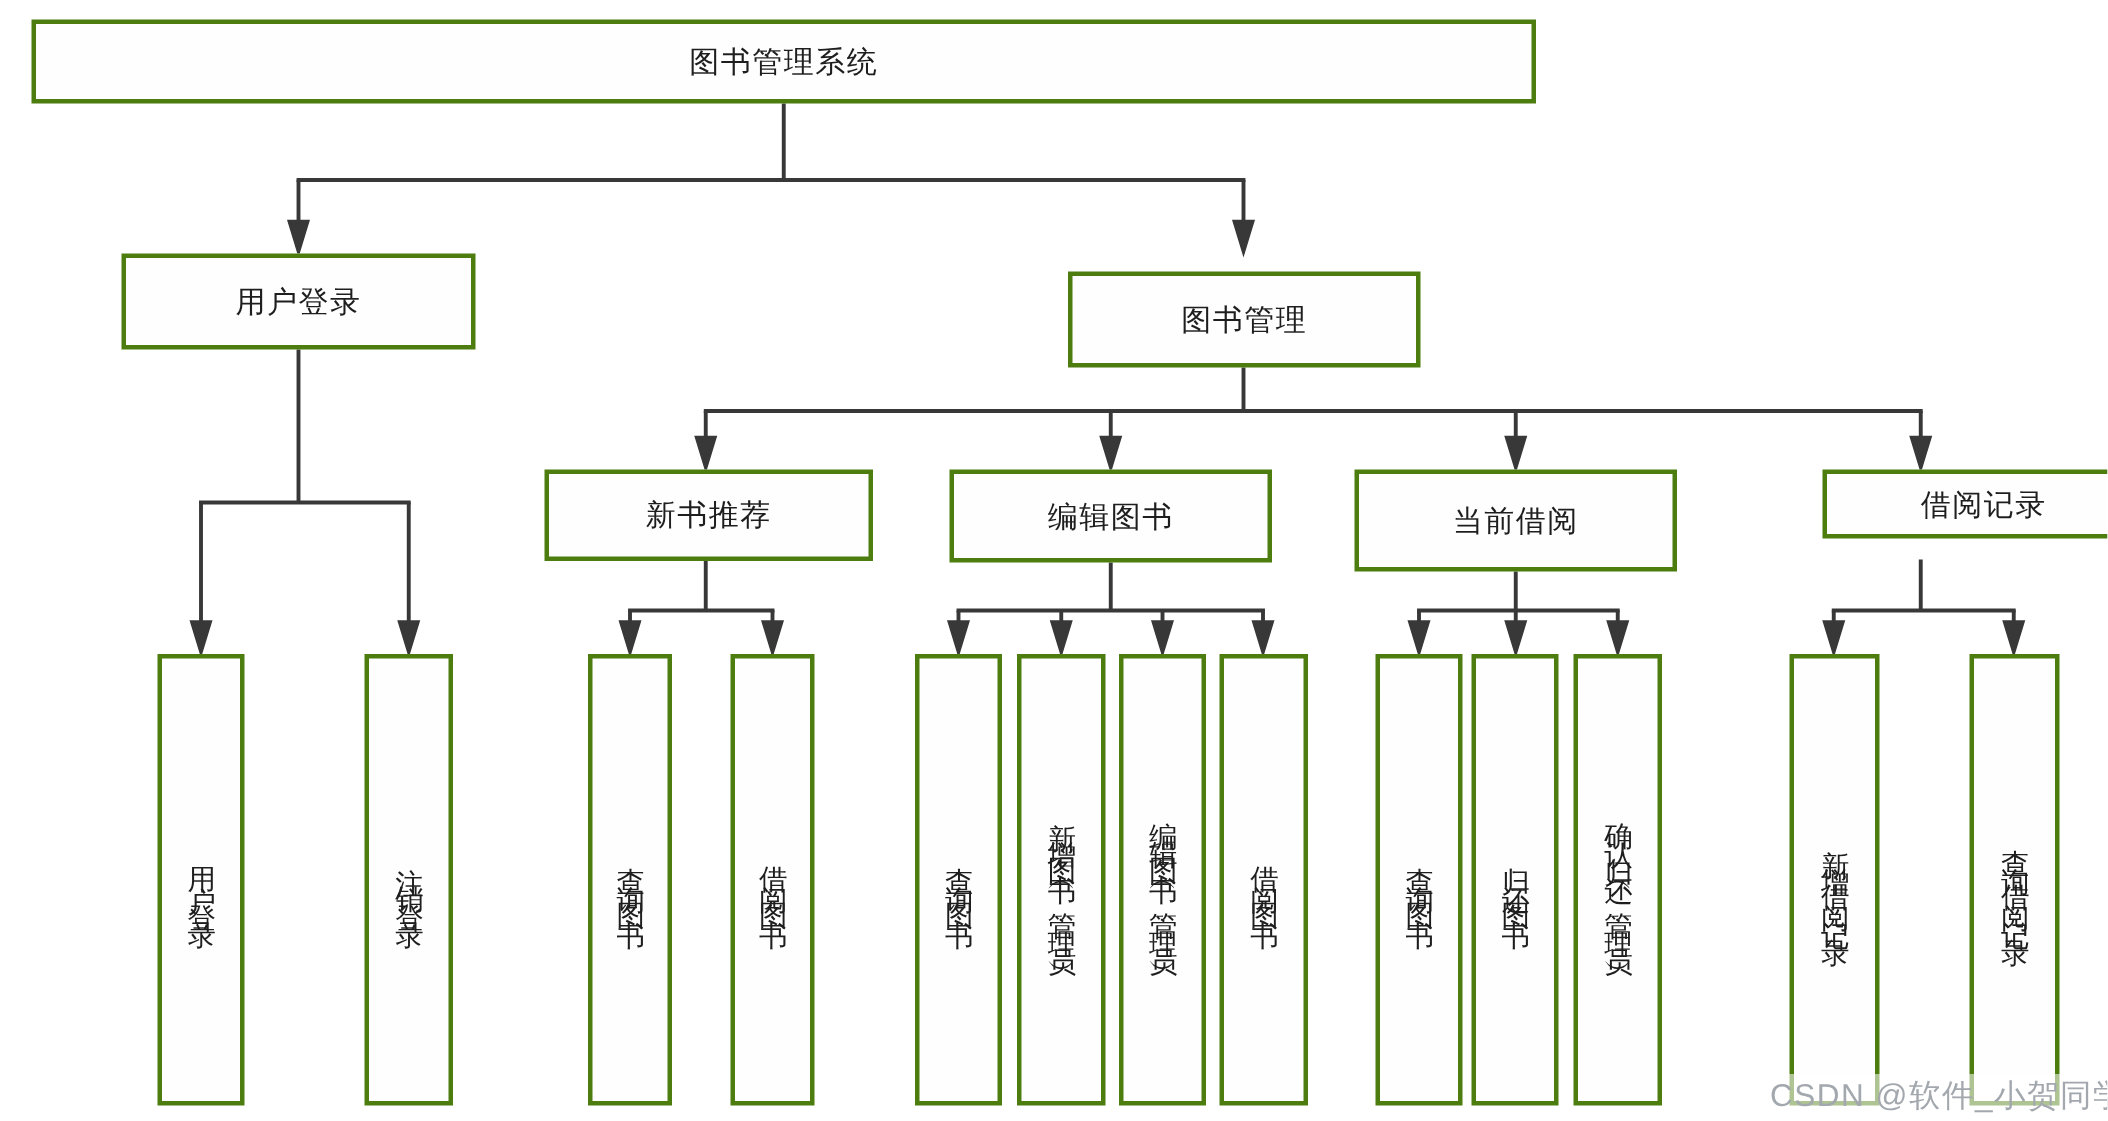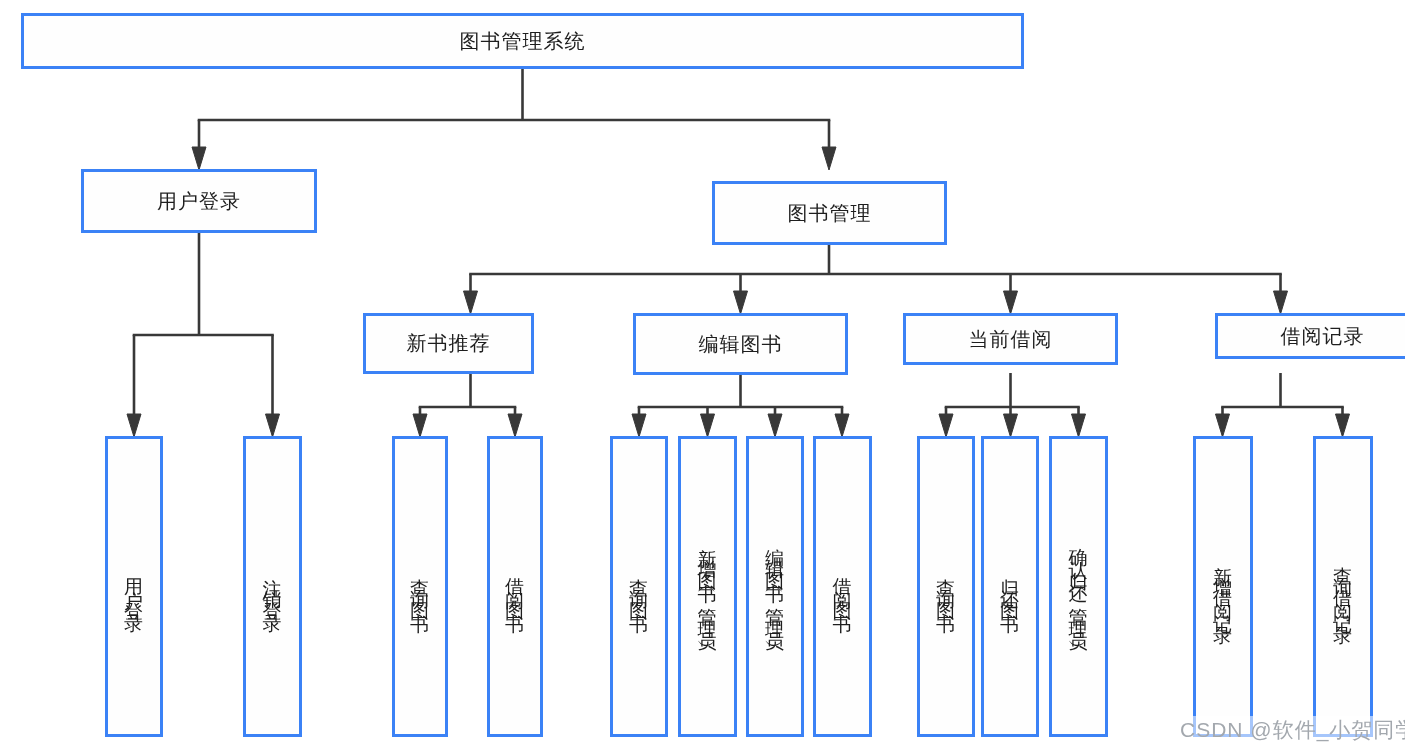"图书管理系统" .box { border: 3px solid #3b82f6 -> 3px solid #4d7c0f }
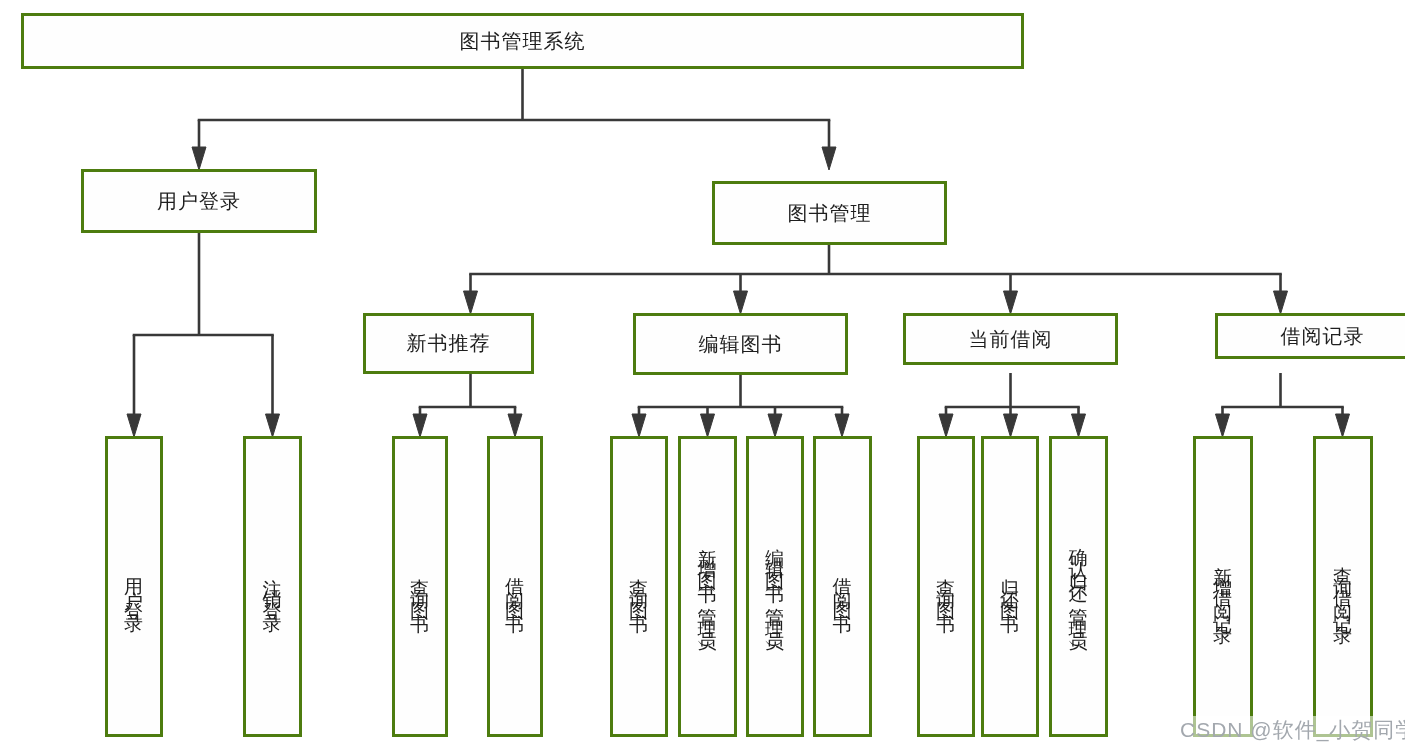"新书推荐" div.box { width: 171px -> 219px }
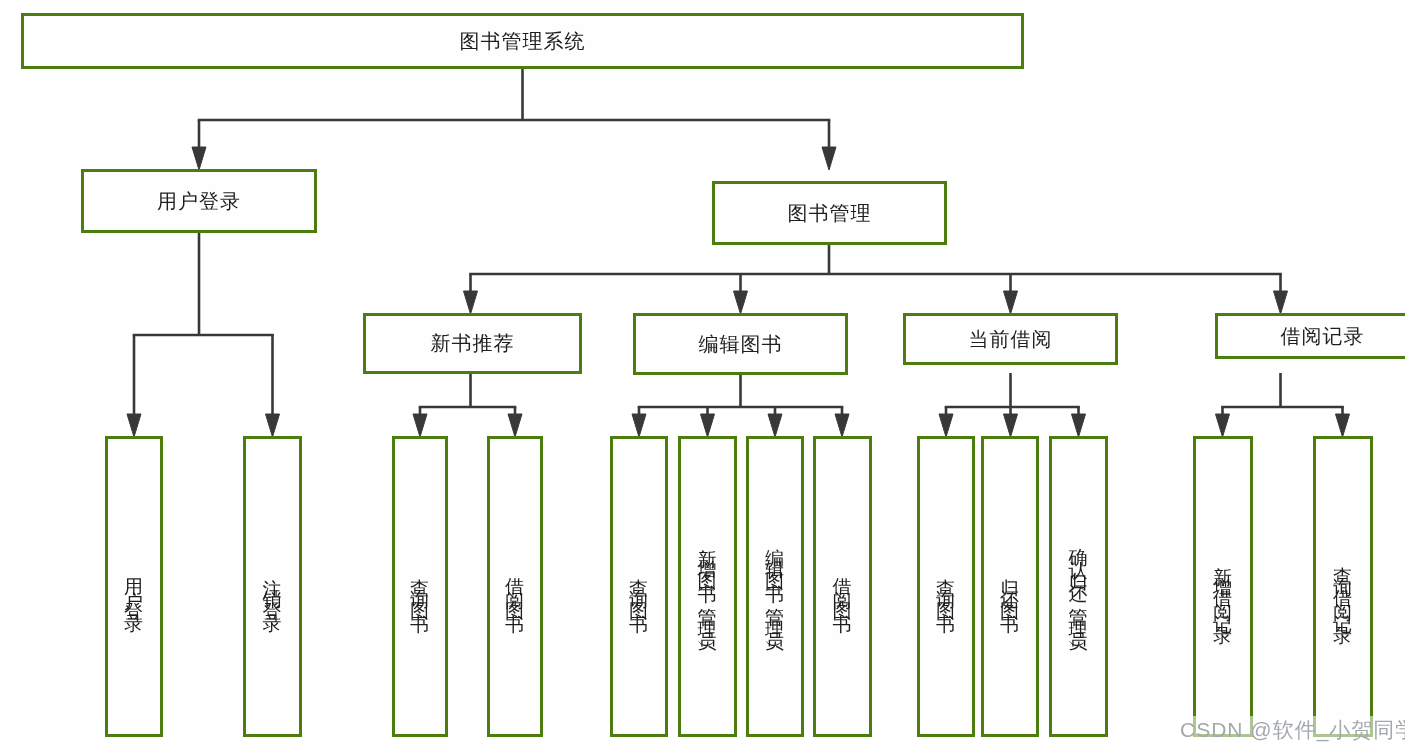"当前借阅" div.box { height: 52px -> 68px }
